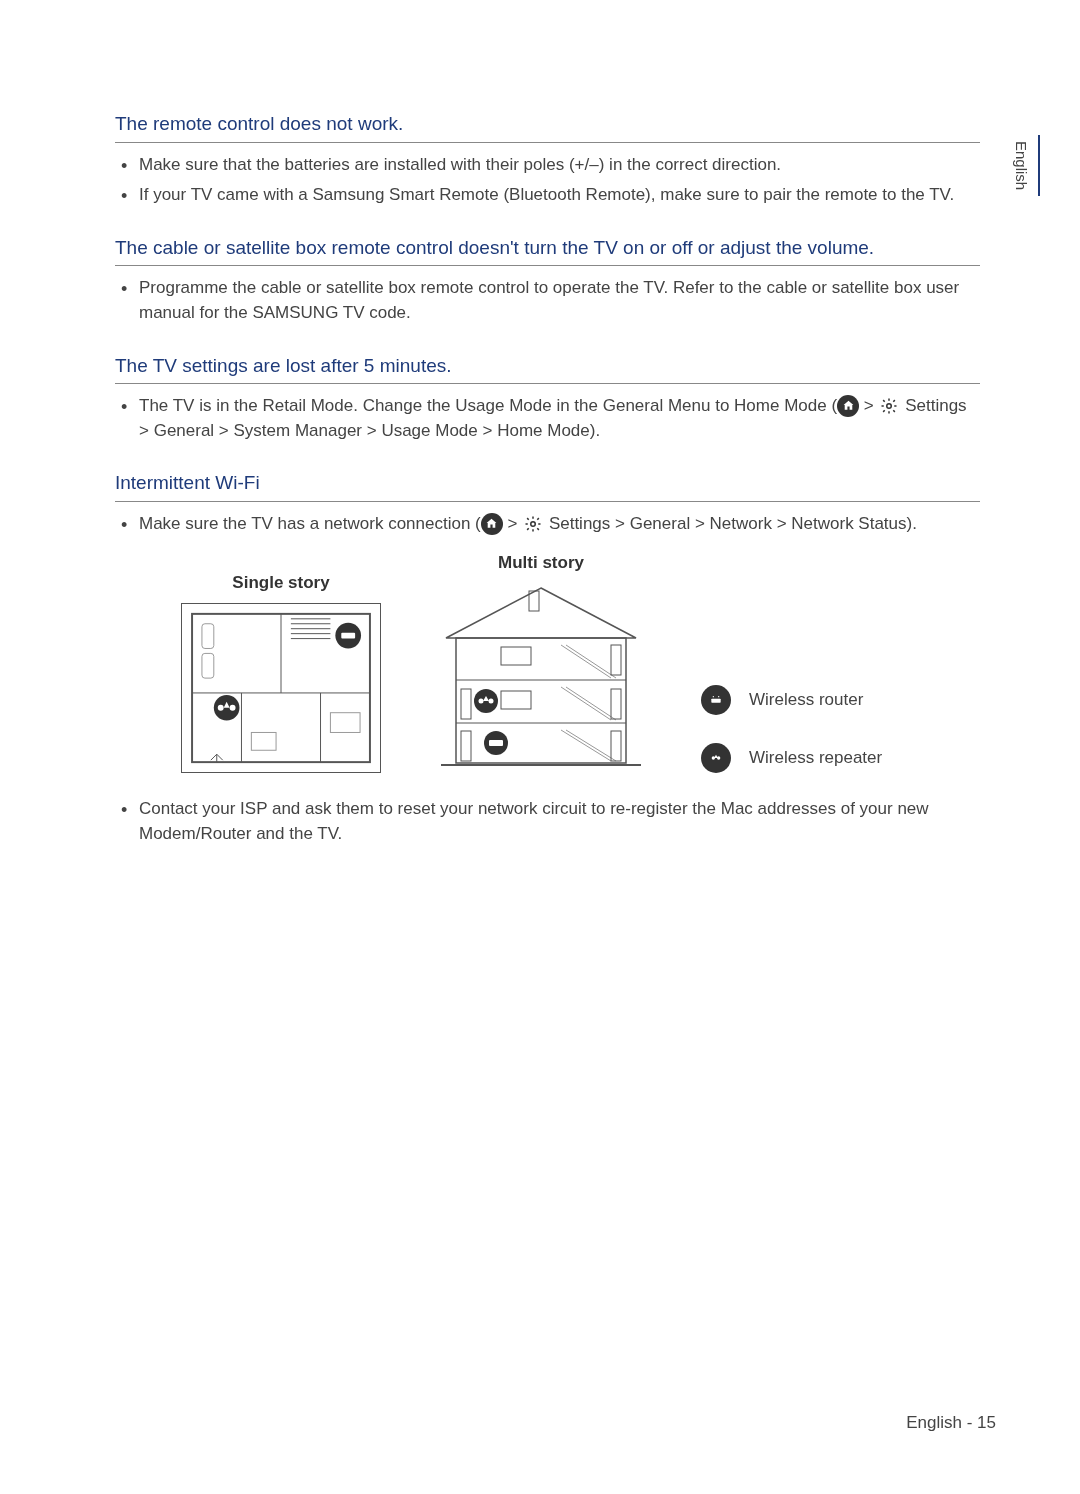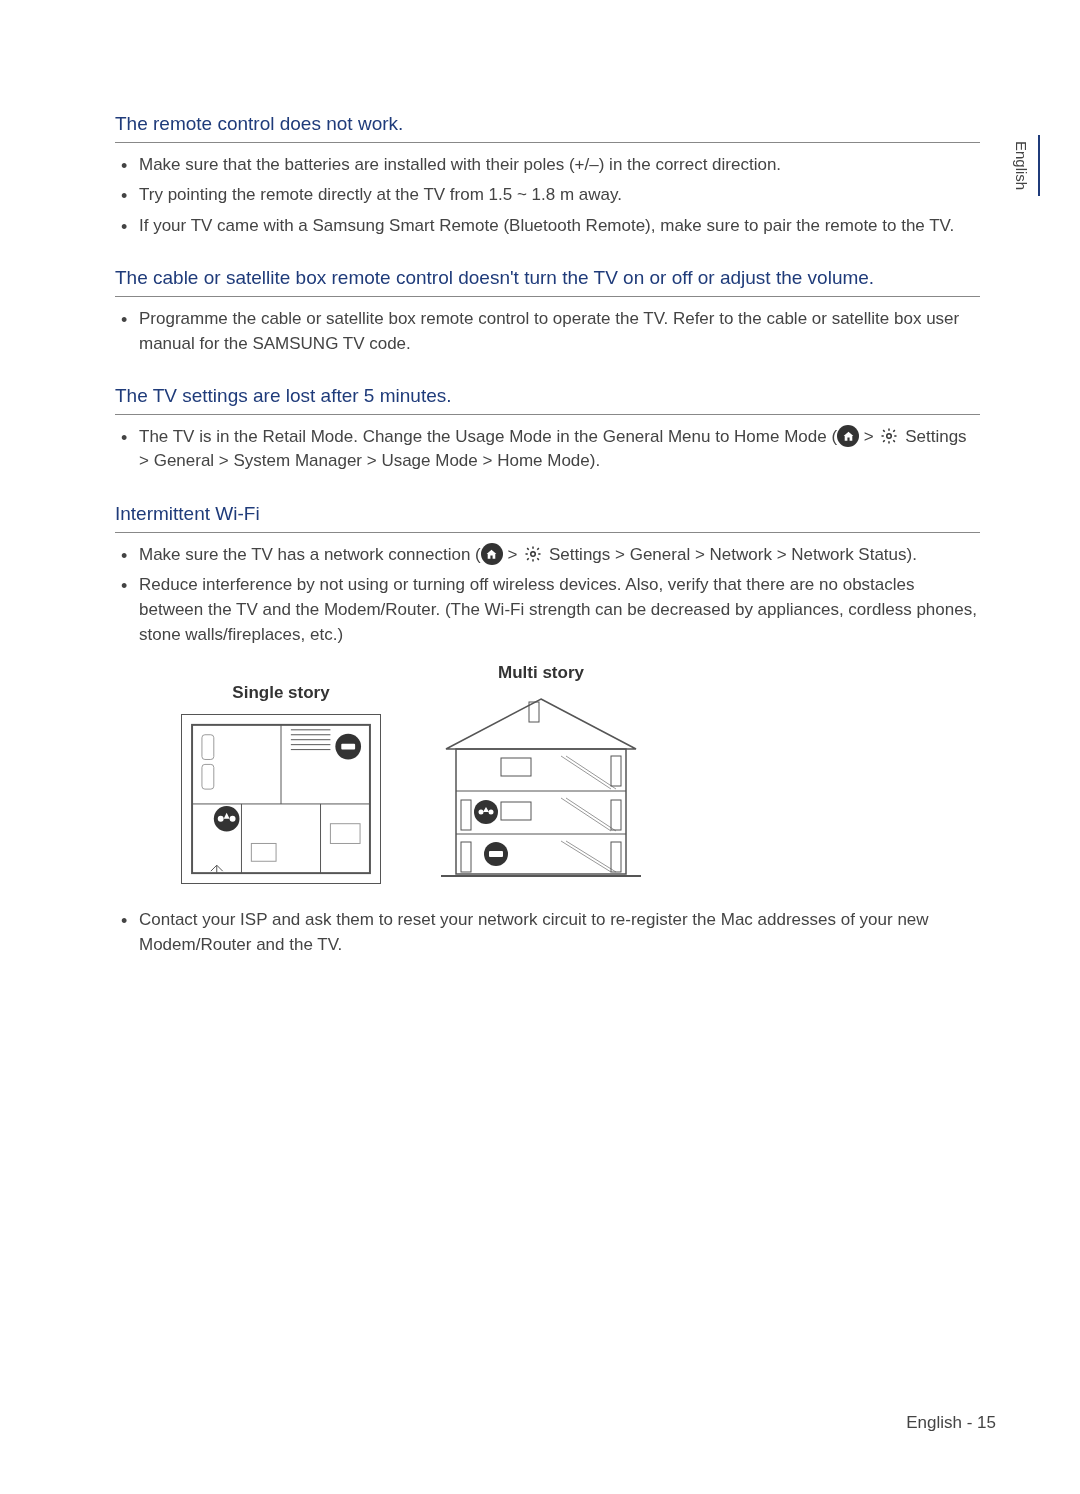"Try pointing the remote directly" li { html: <li>Try pointing the remote directly at the TV from 1.5 ~ 1.8 m away.</li> -> none }
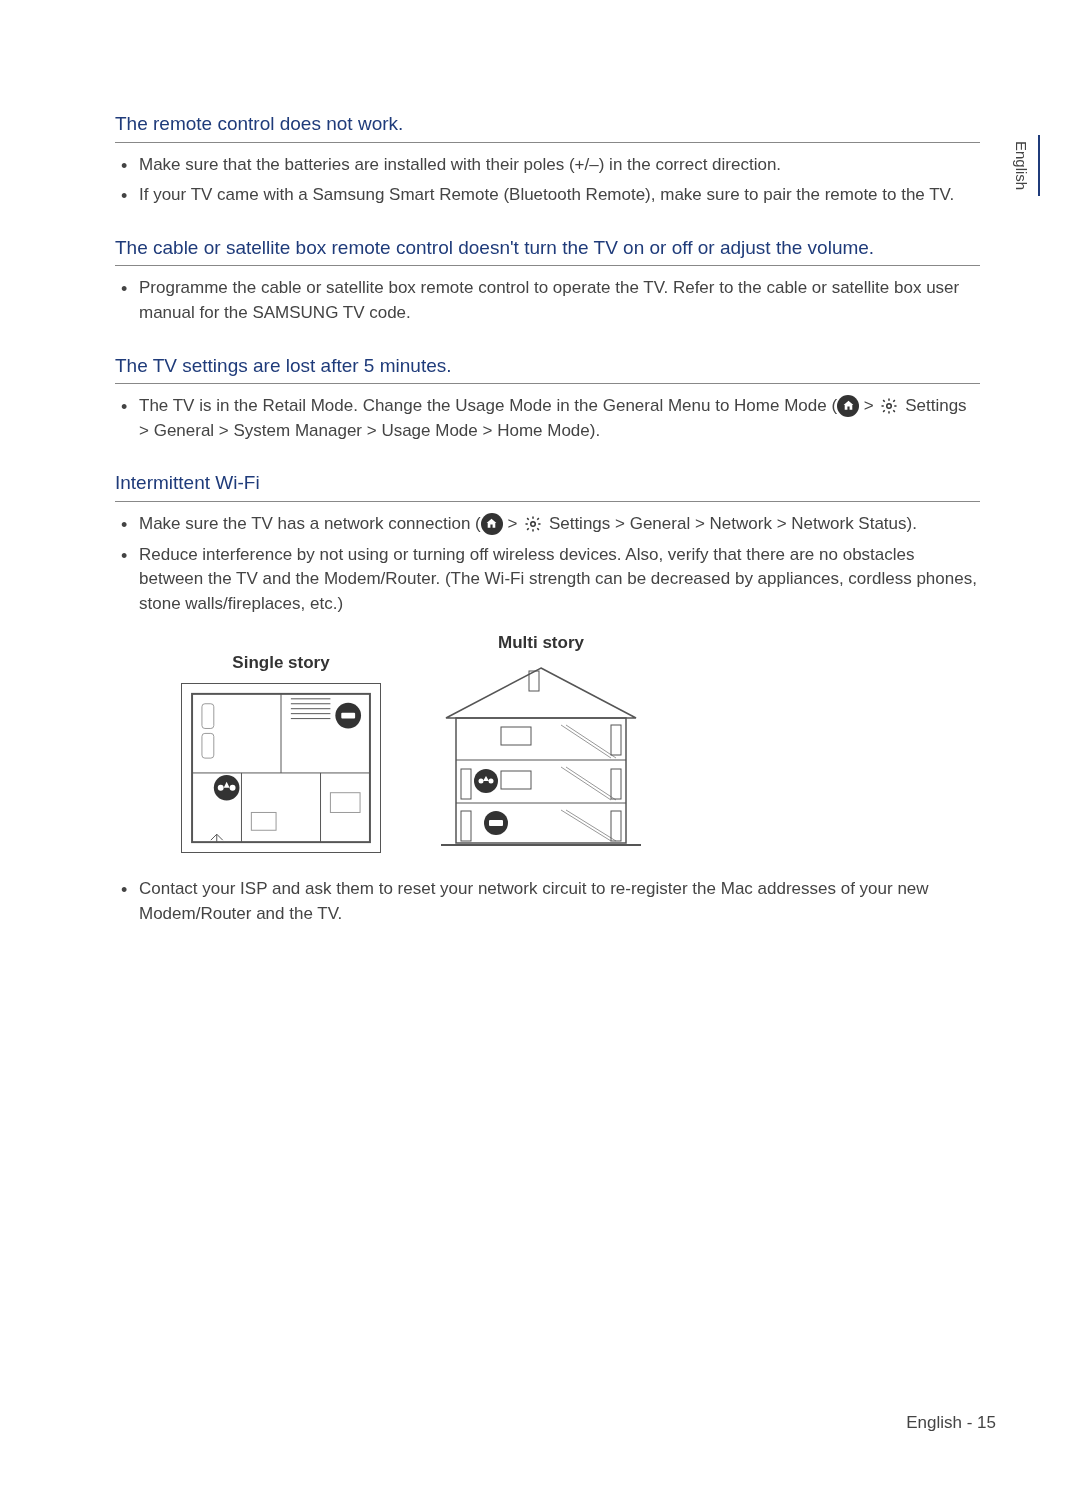"Reduce interference by not using" li { html: <li>Reduce interference by not using or turning off wireless devices. Also, verify that there are no obstacles between the TV and the Modem/Router. (The Wi-Fi strength can be decreased by appliances, cordless phones, stone walls/fireplaces, etc.)</li> -> none }
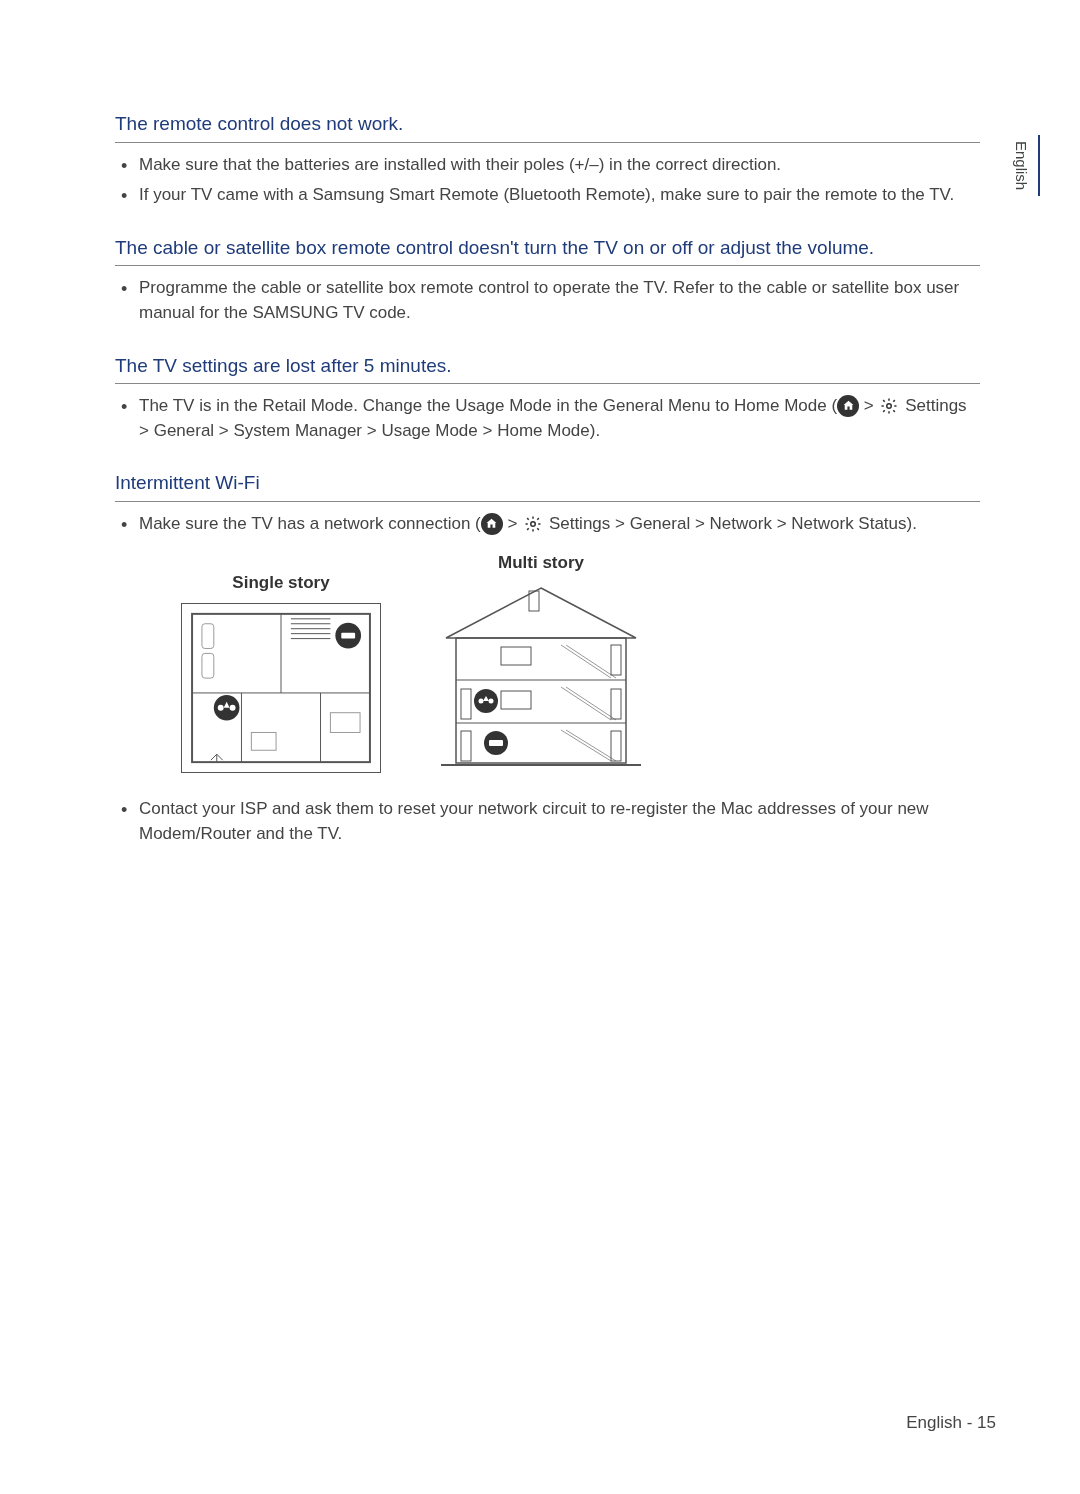"Wireless router" div.legend { html: none -> <div> <div> <span> <svg> <rect></rect> <circle></circle> <circle></circle> </svg> </span> <span>Wireless router</span> </div> <div> <span> <svg> <circle></circle> <circle></circle> <path></path> </svg> </span> <span>Wireless repeater</span> </div> </div> }
